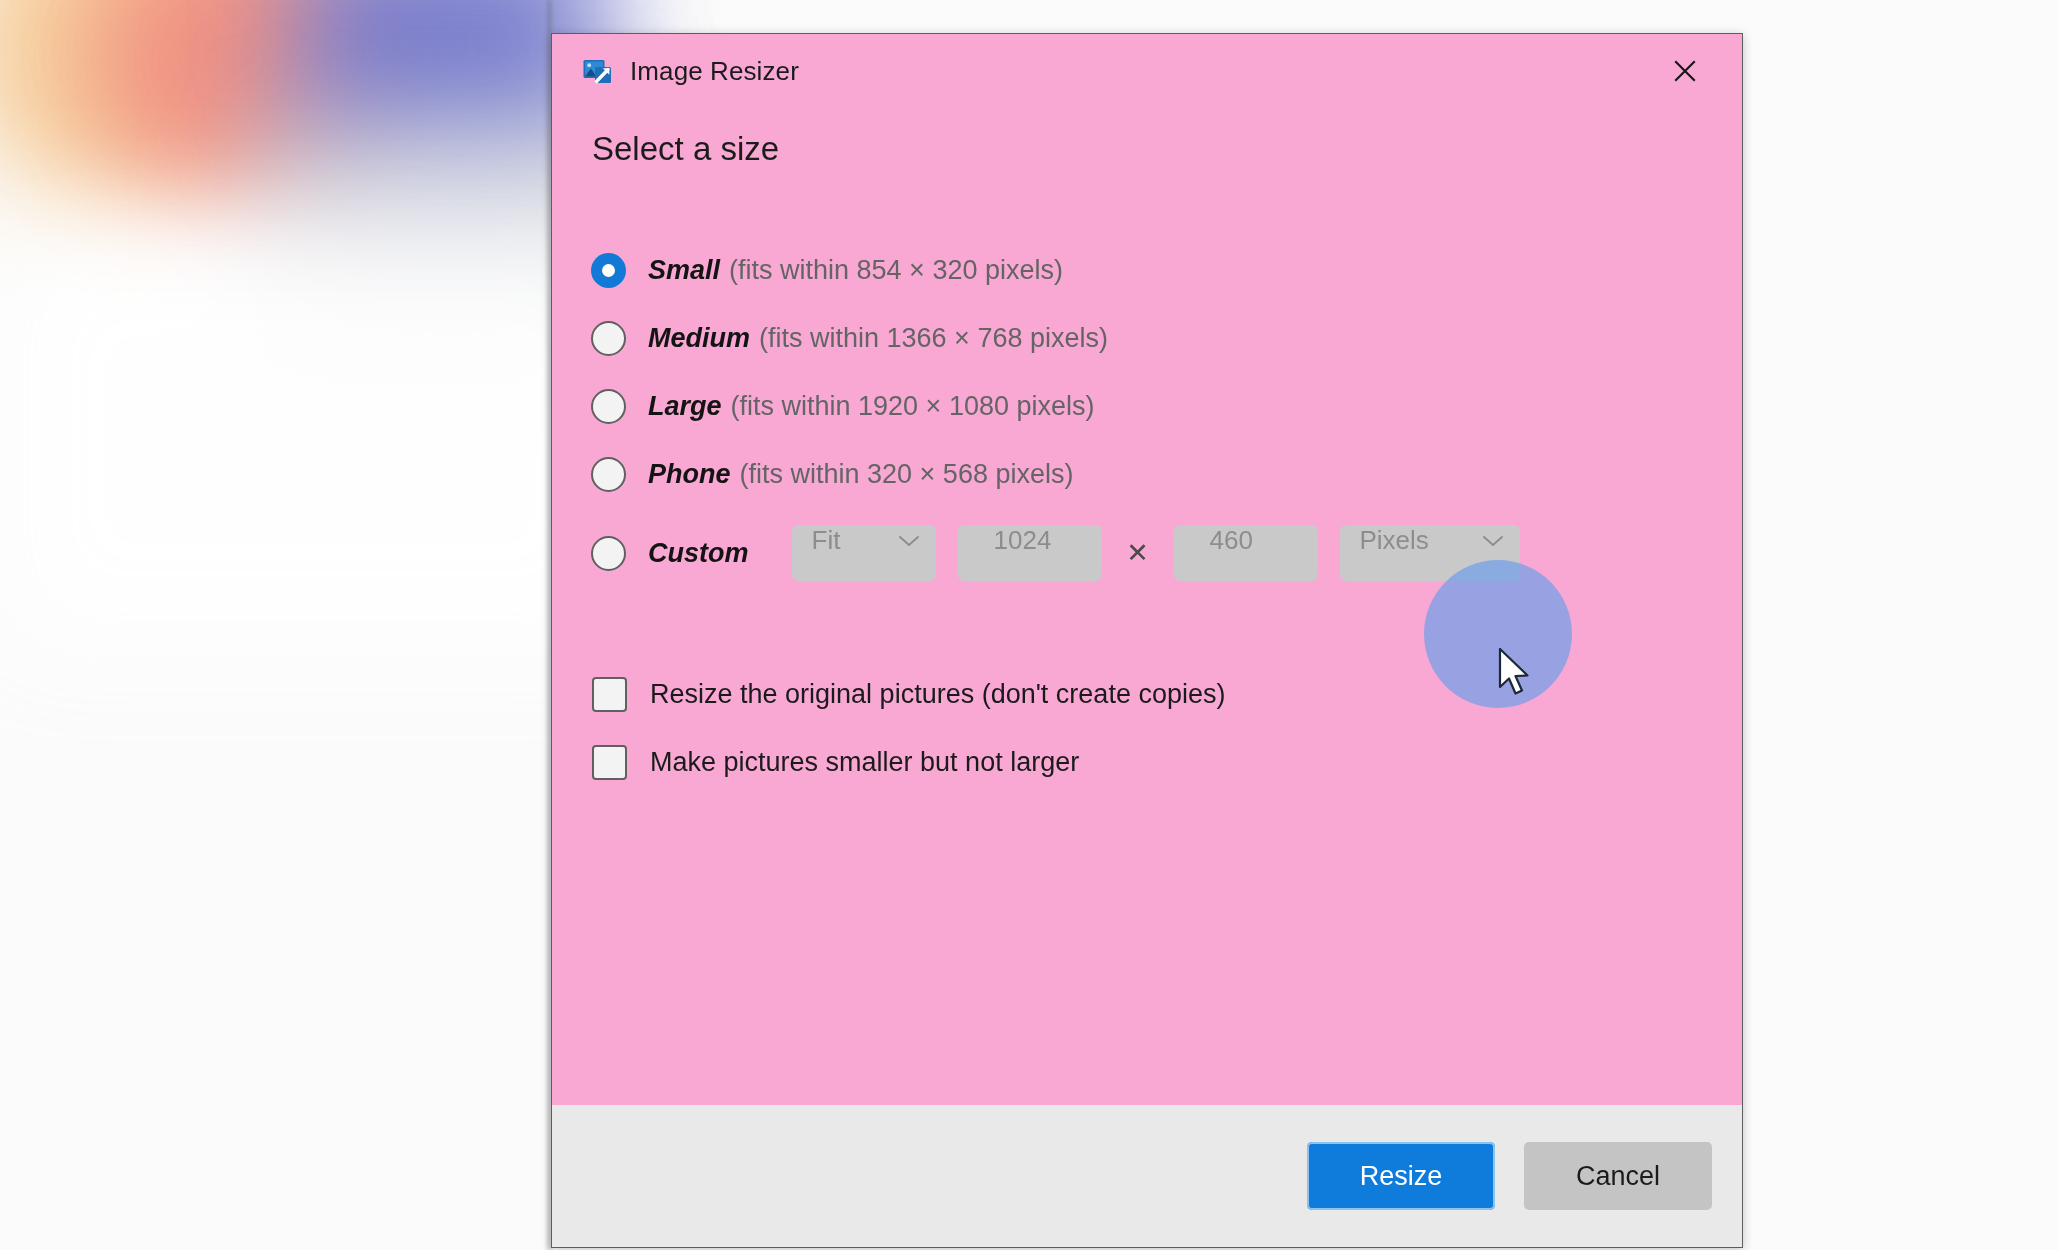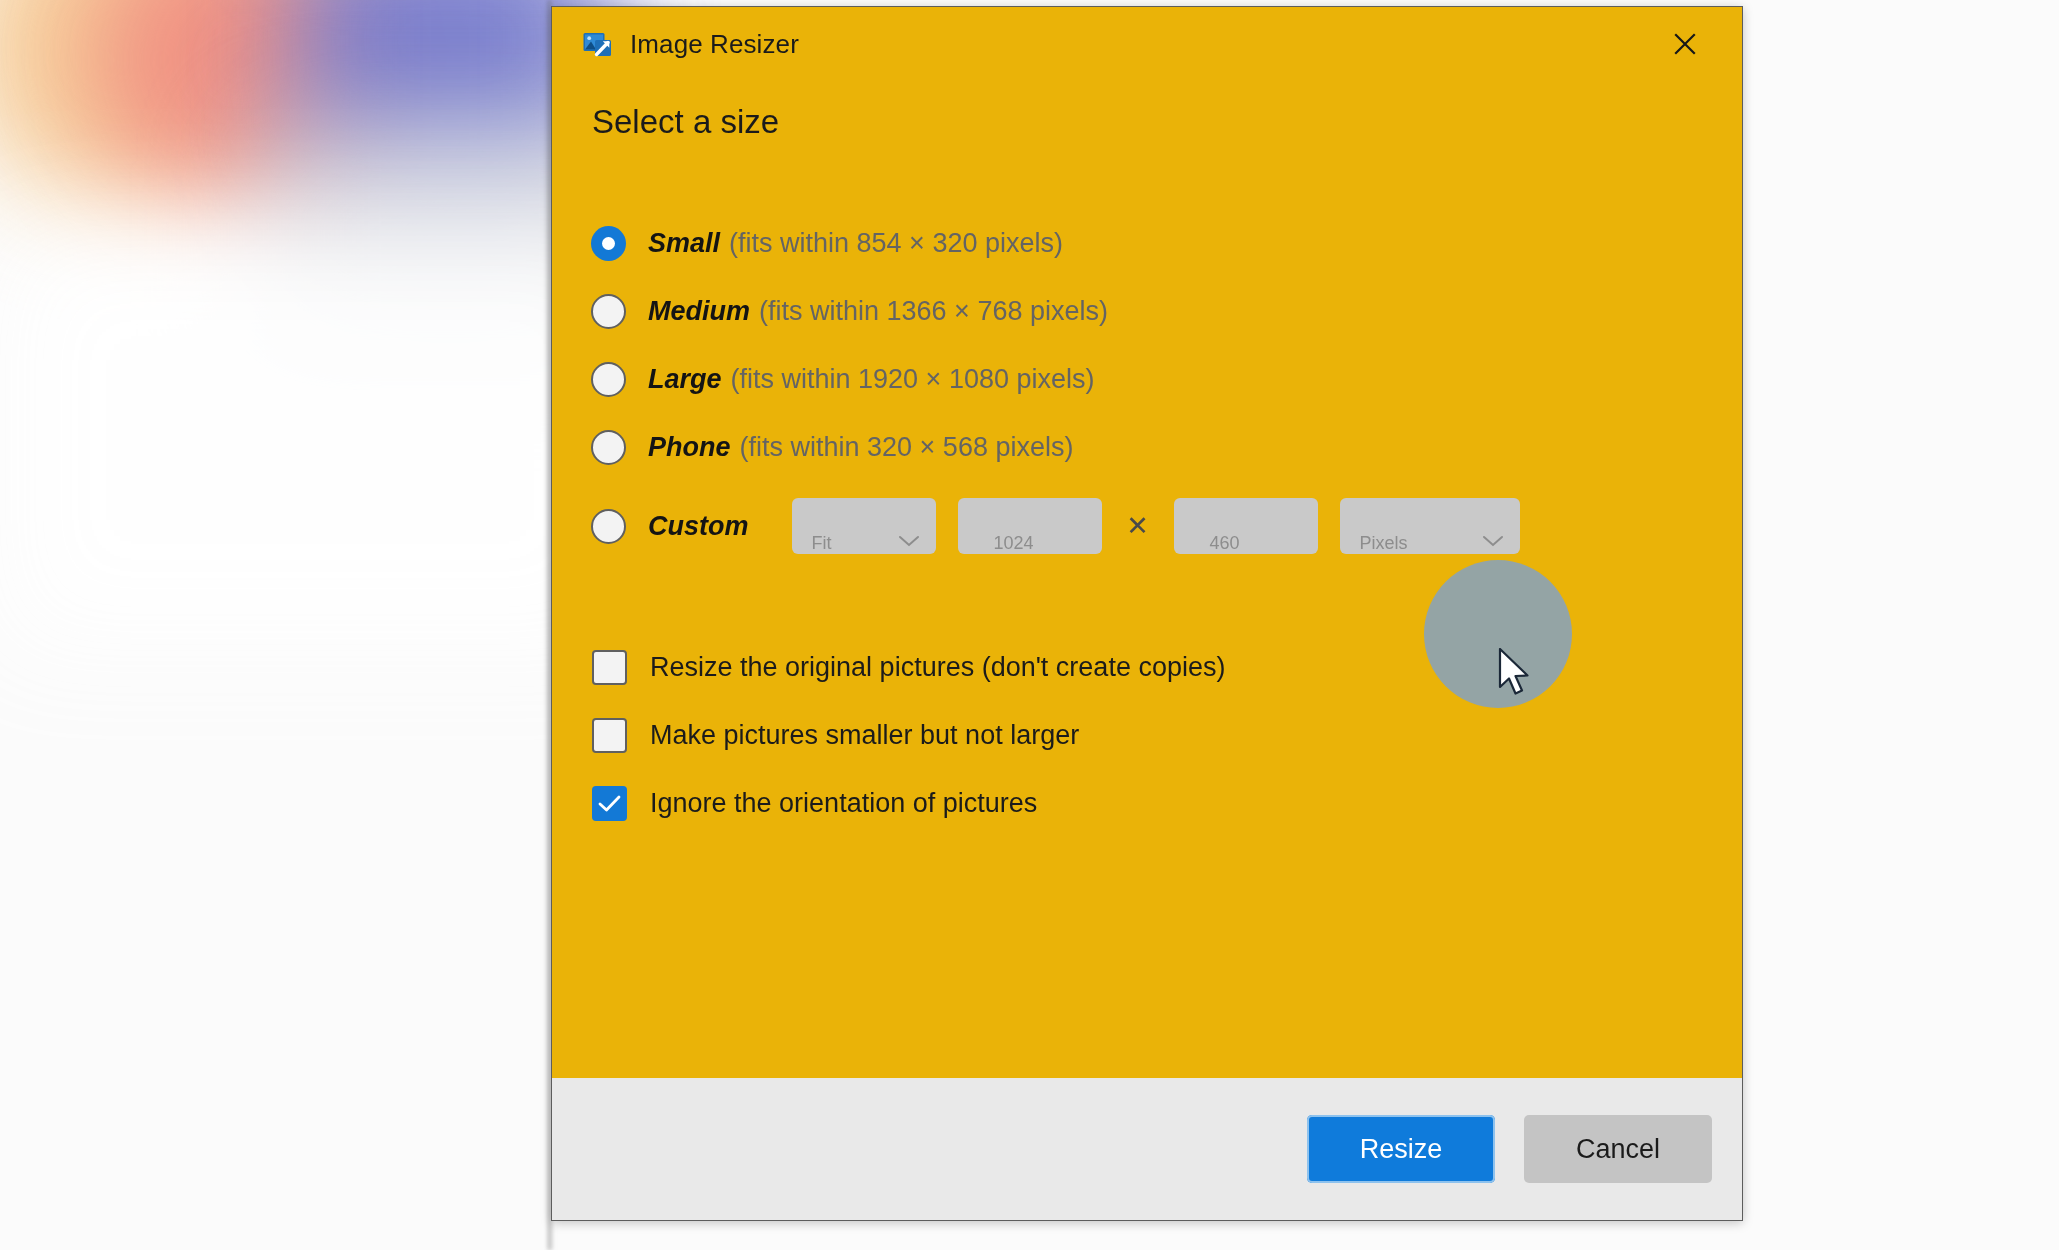"Image Resizer" #dialog { background: #eab308 -> #f9a8d4; top: 6px -> 33px }
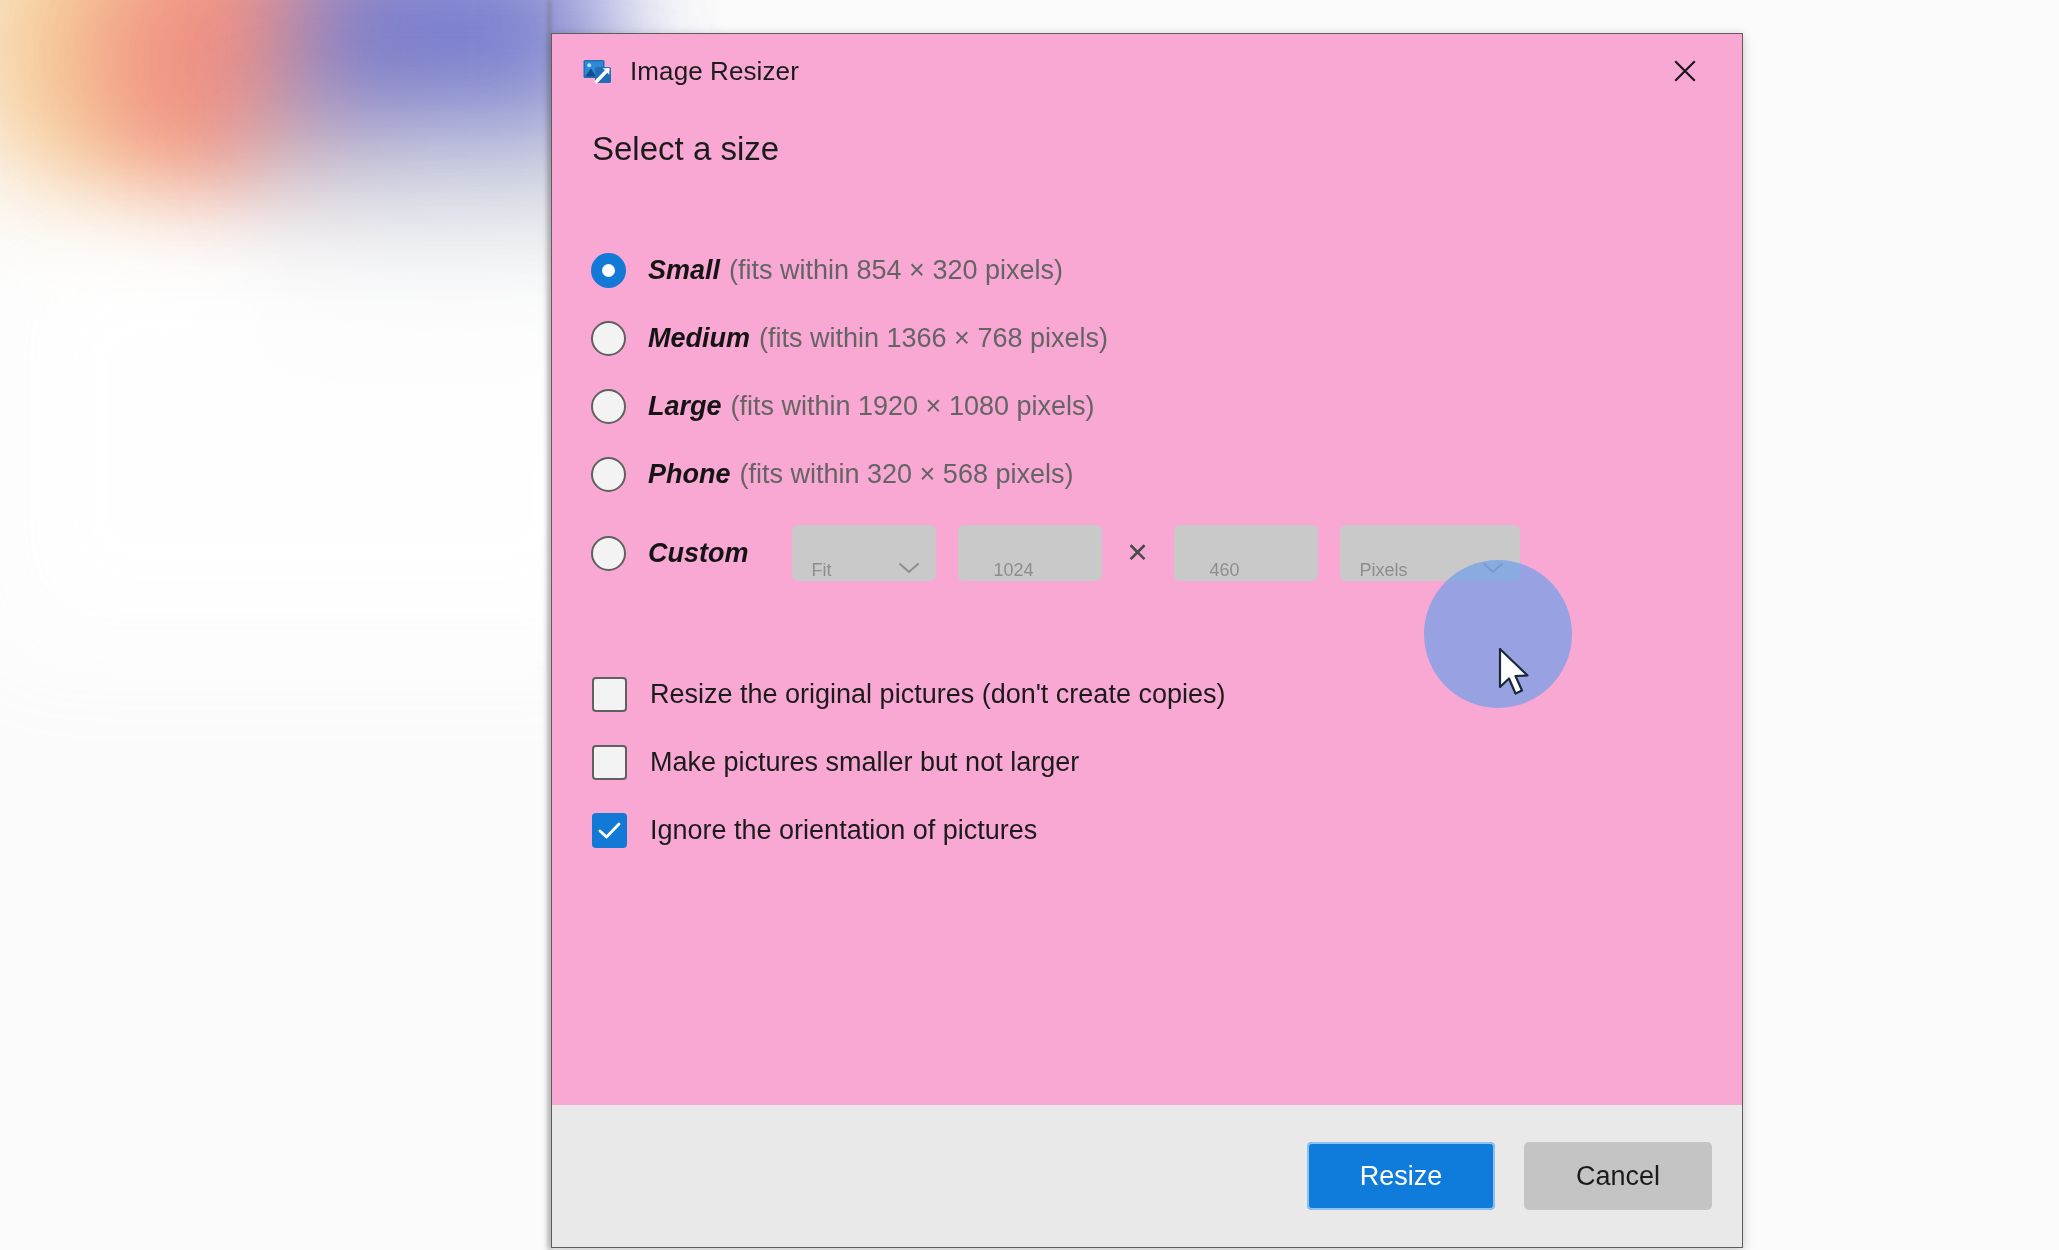"Fit" .ctl { align-items: flex-end -> flex-start; font-size: 18px -> 26px }
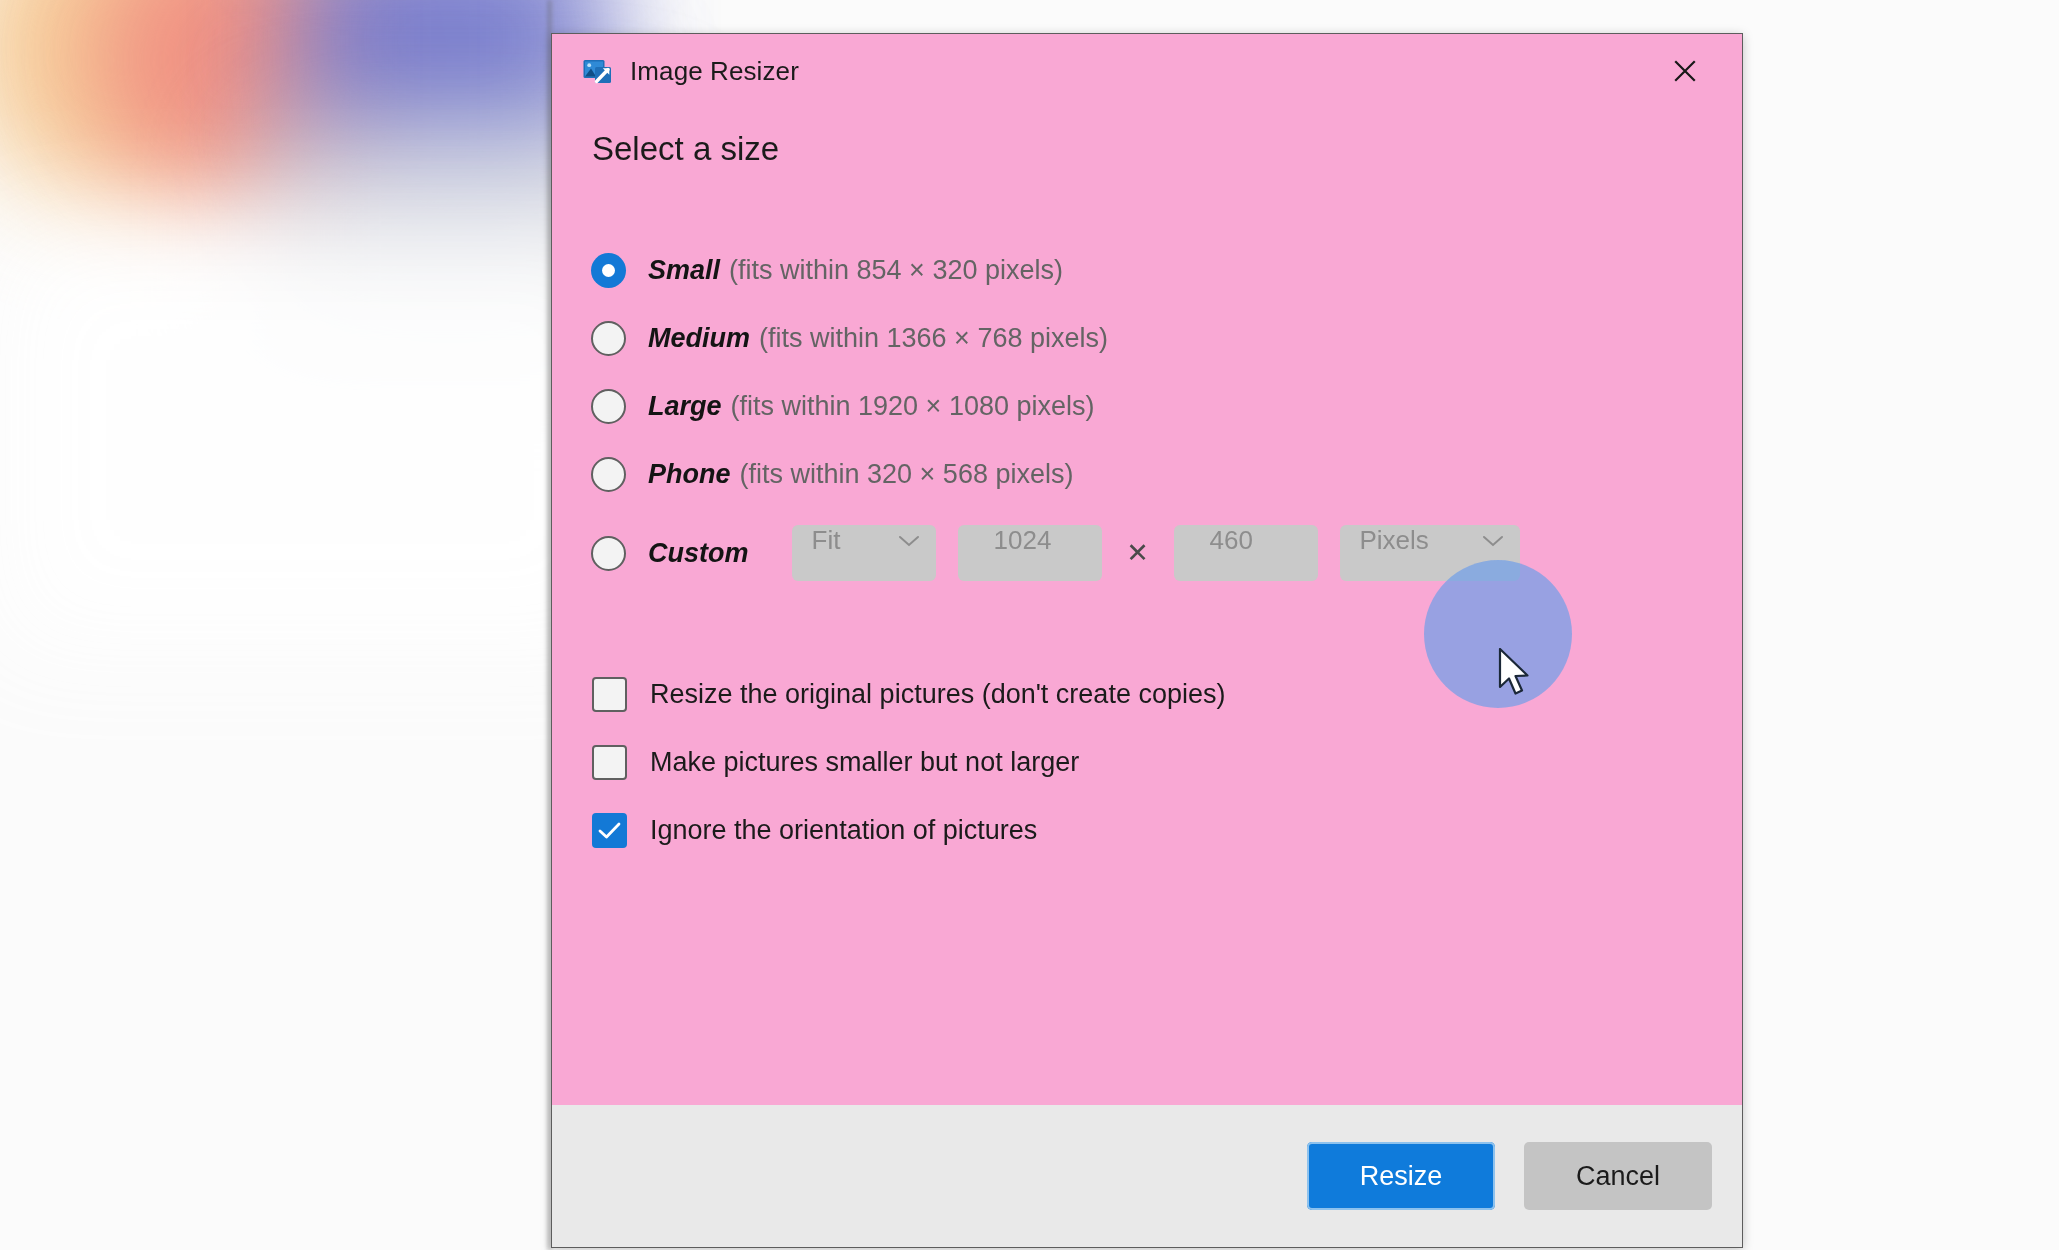"Ignore the orientation of pictures" div.check-row { html: <div> <span> <svg> <path></path> </svg> </span> <span>Ignore the orientation of pictures</span> </div> -> none }
